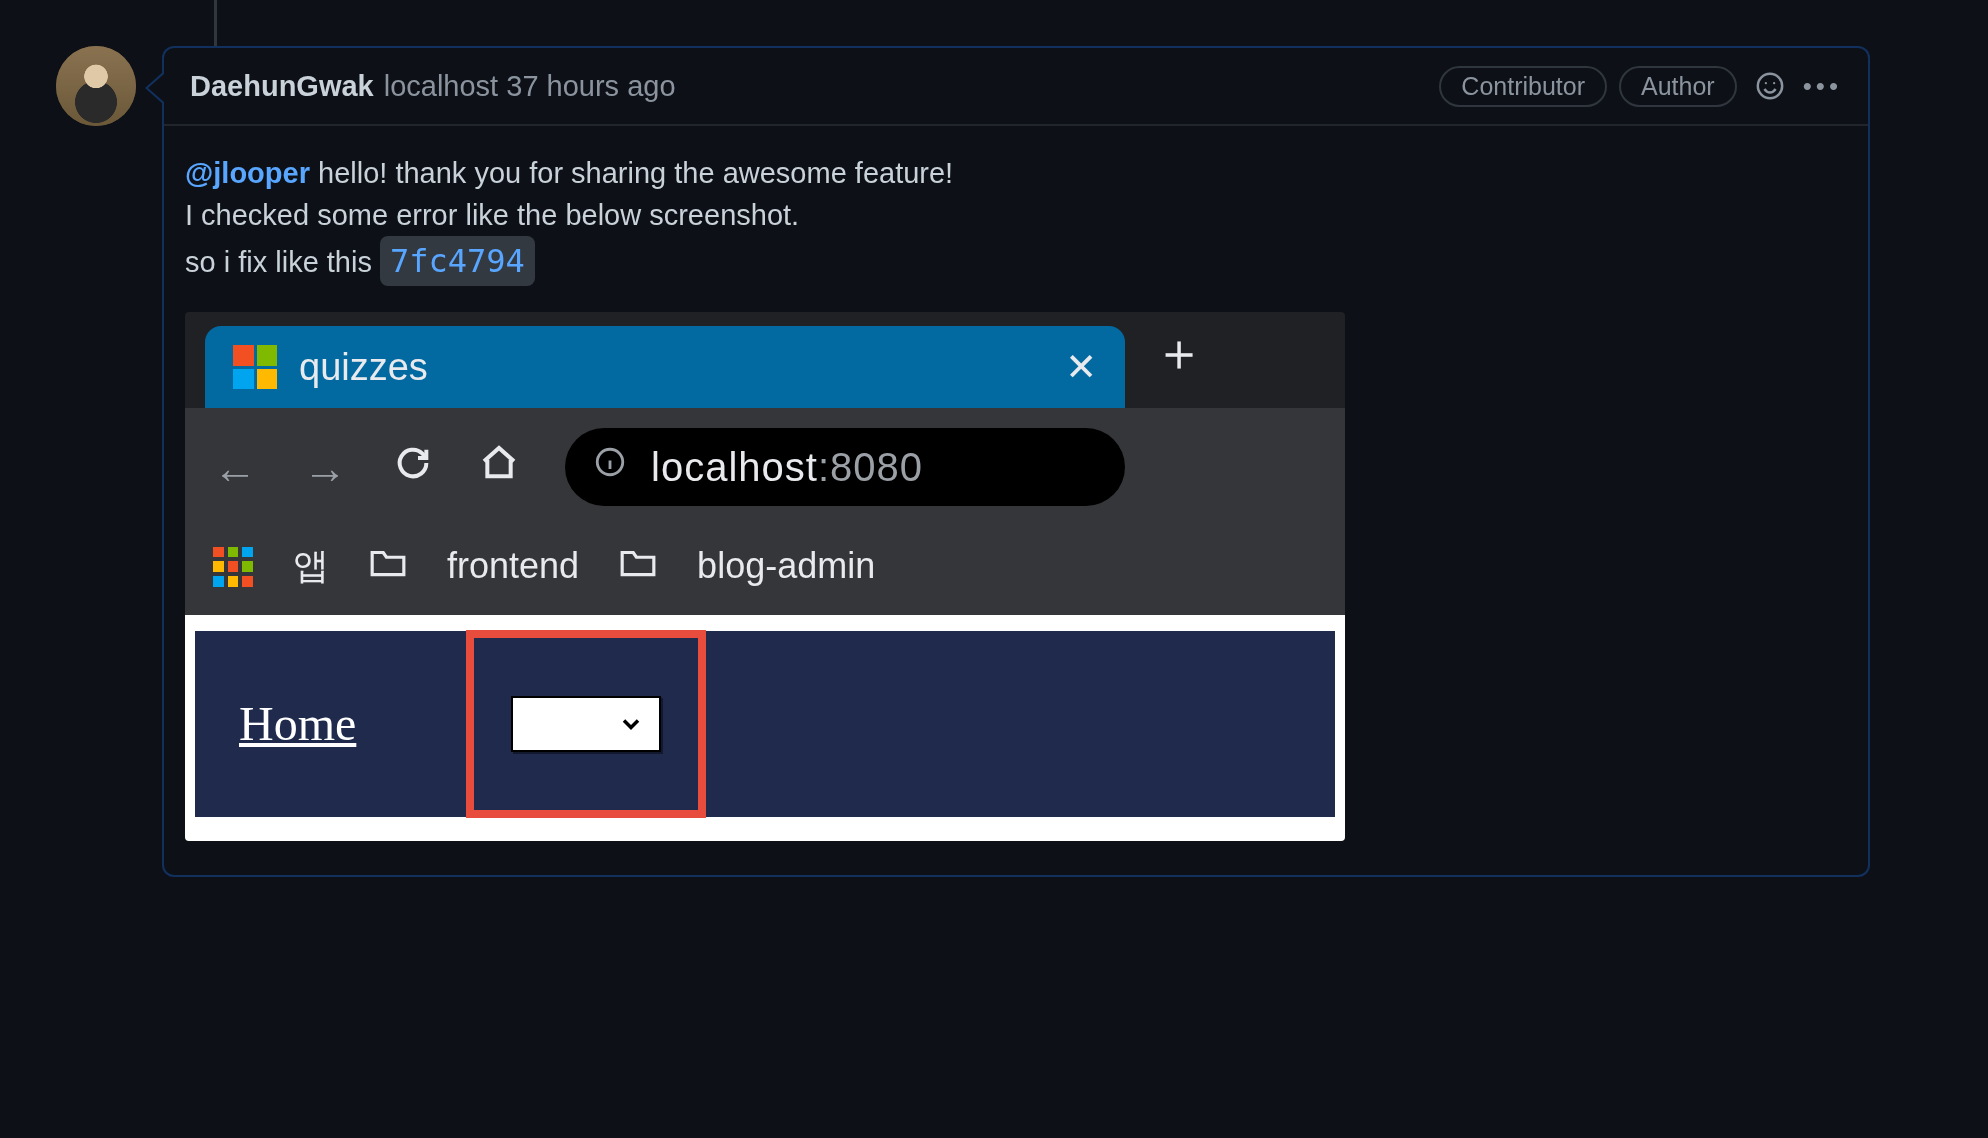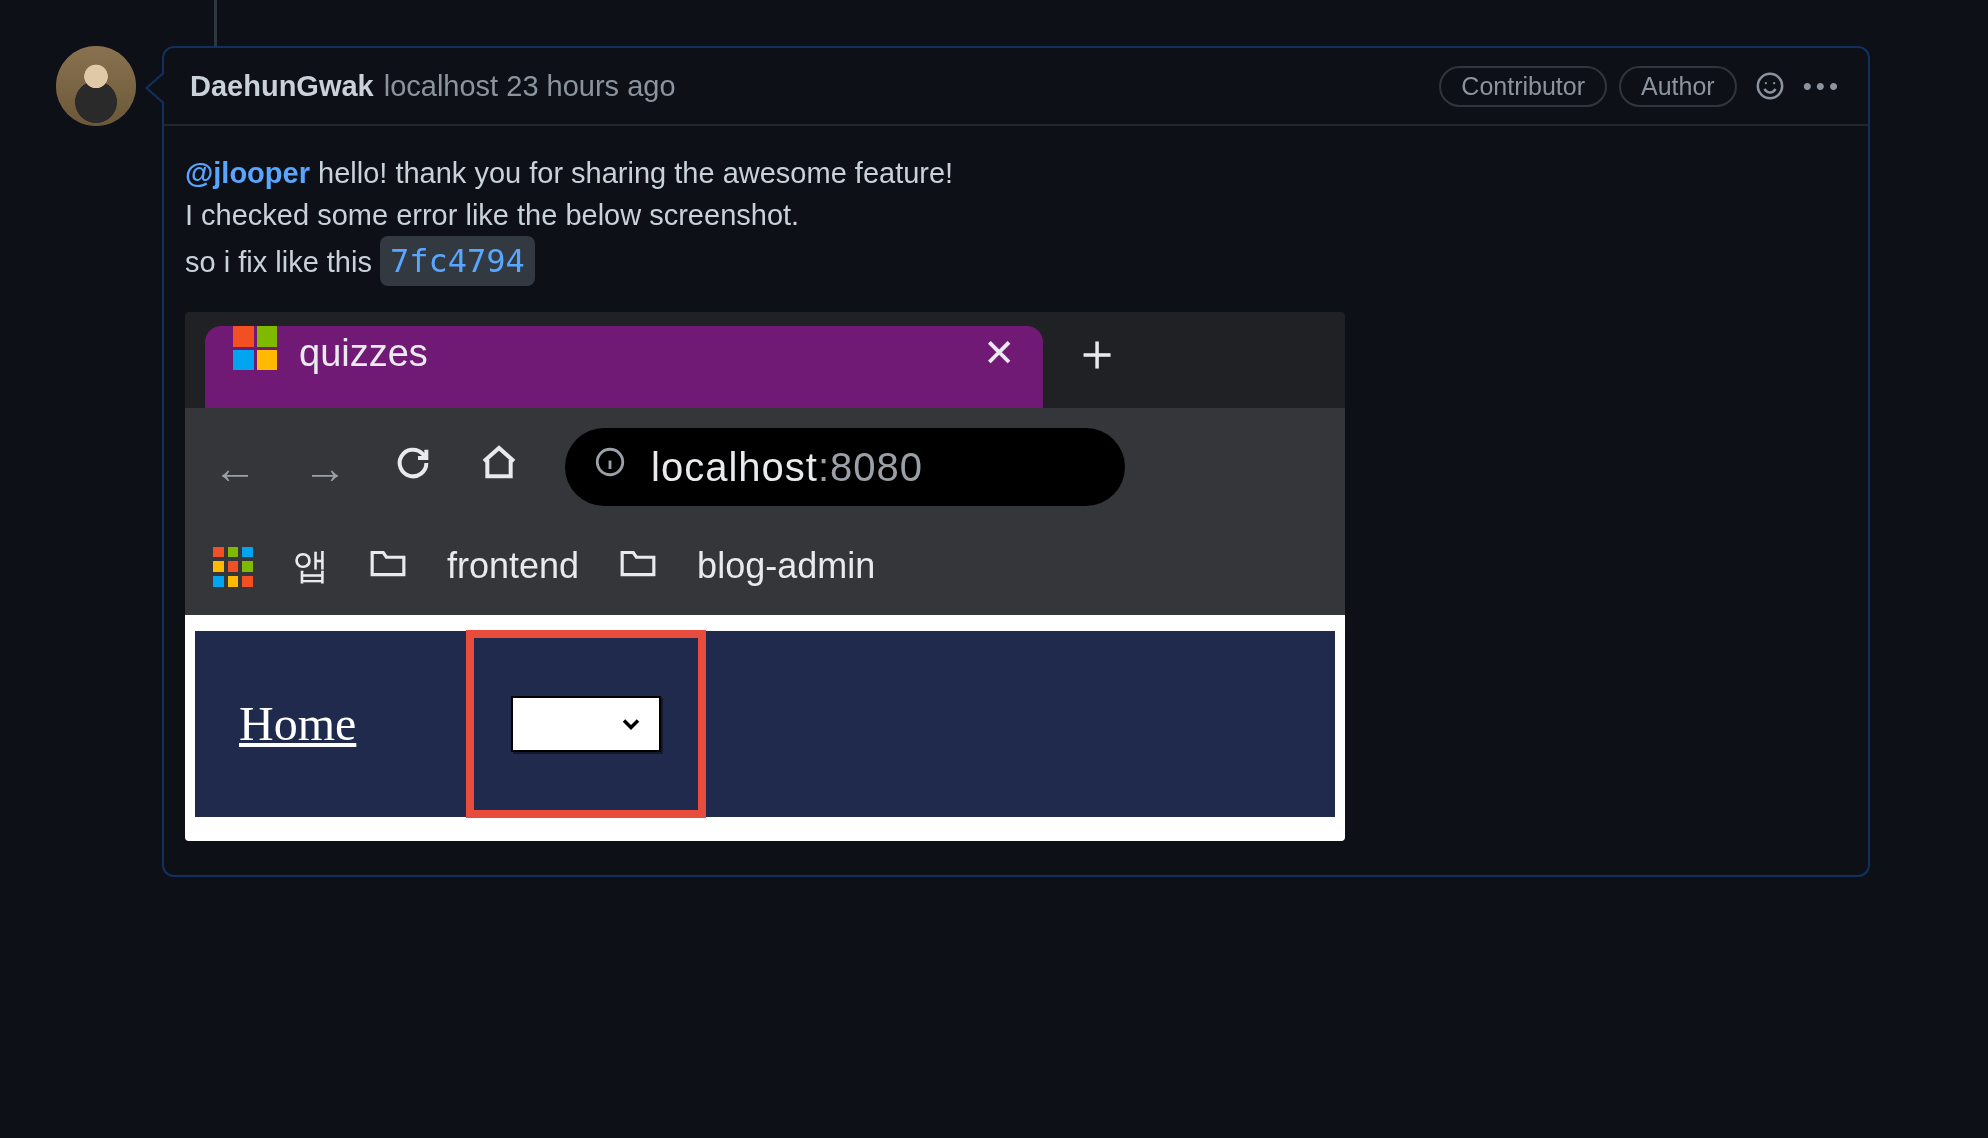"23 hours ago" span { text: 23 -> 37 }
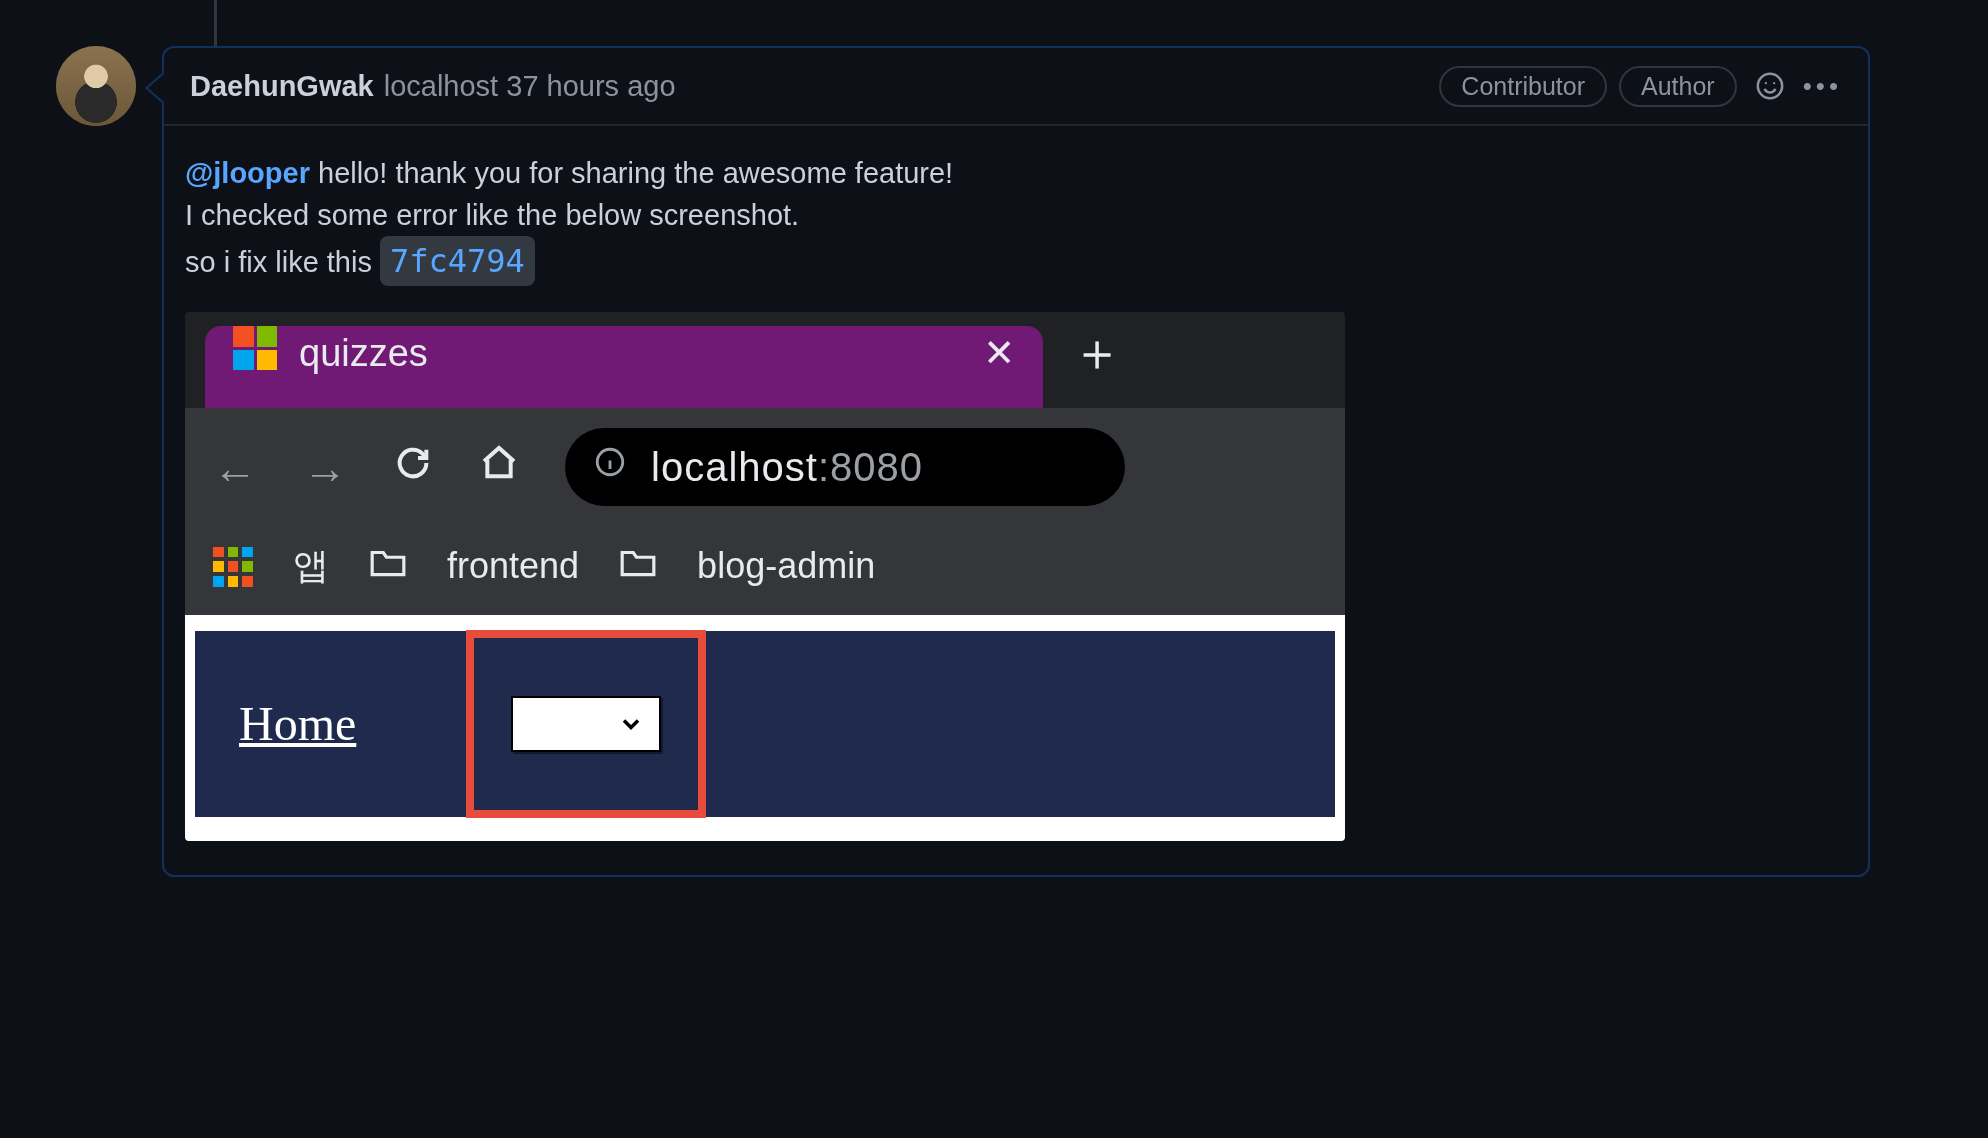"quizzes" .tab { align-items: none -> center; background: #701a75 -> #0369a1; width: 838px -> 920px }
